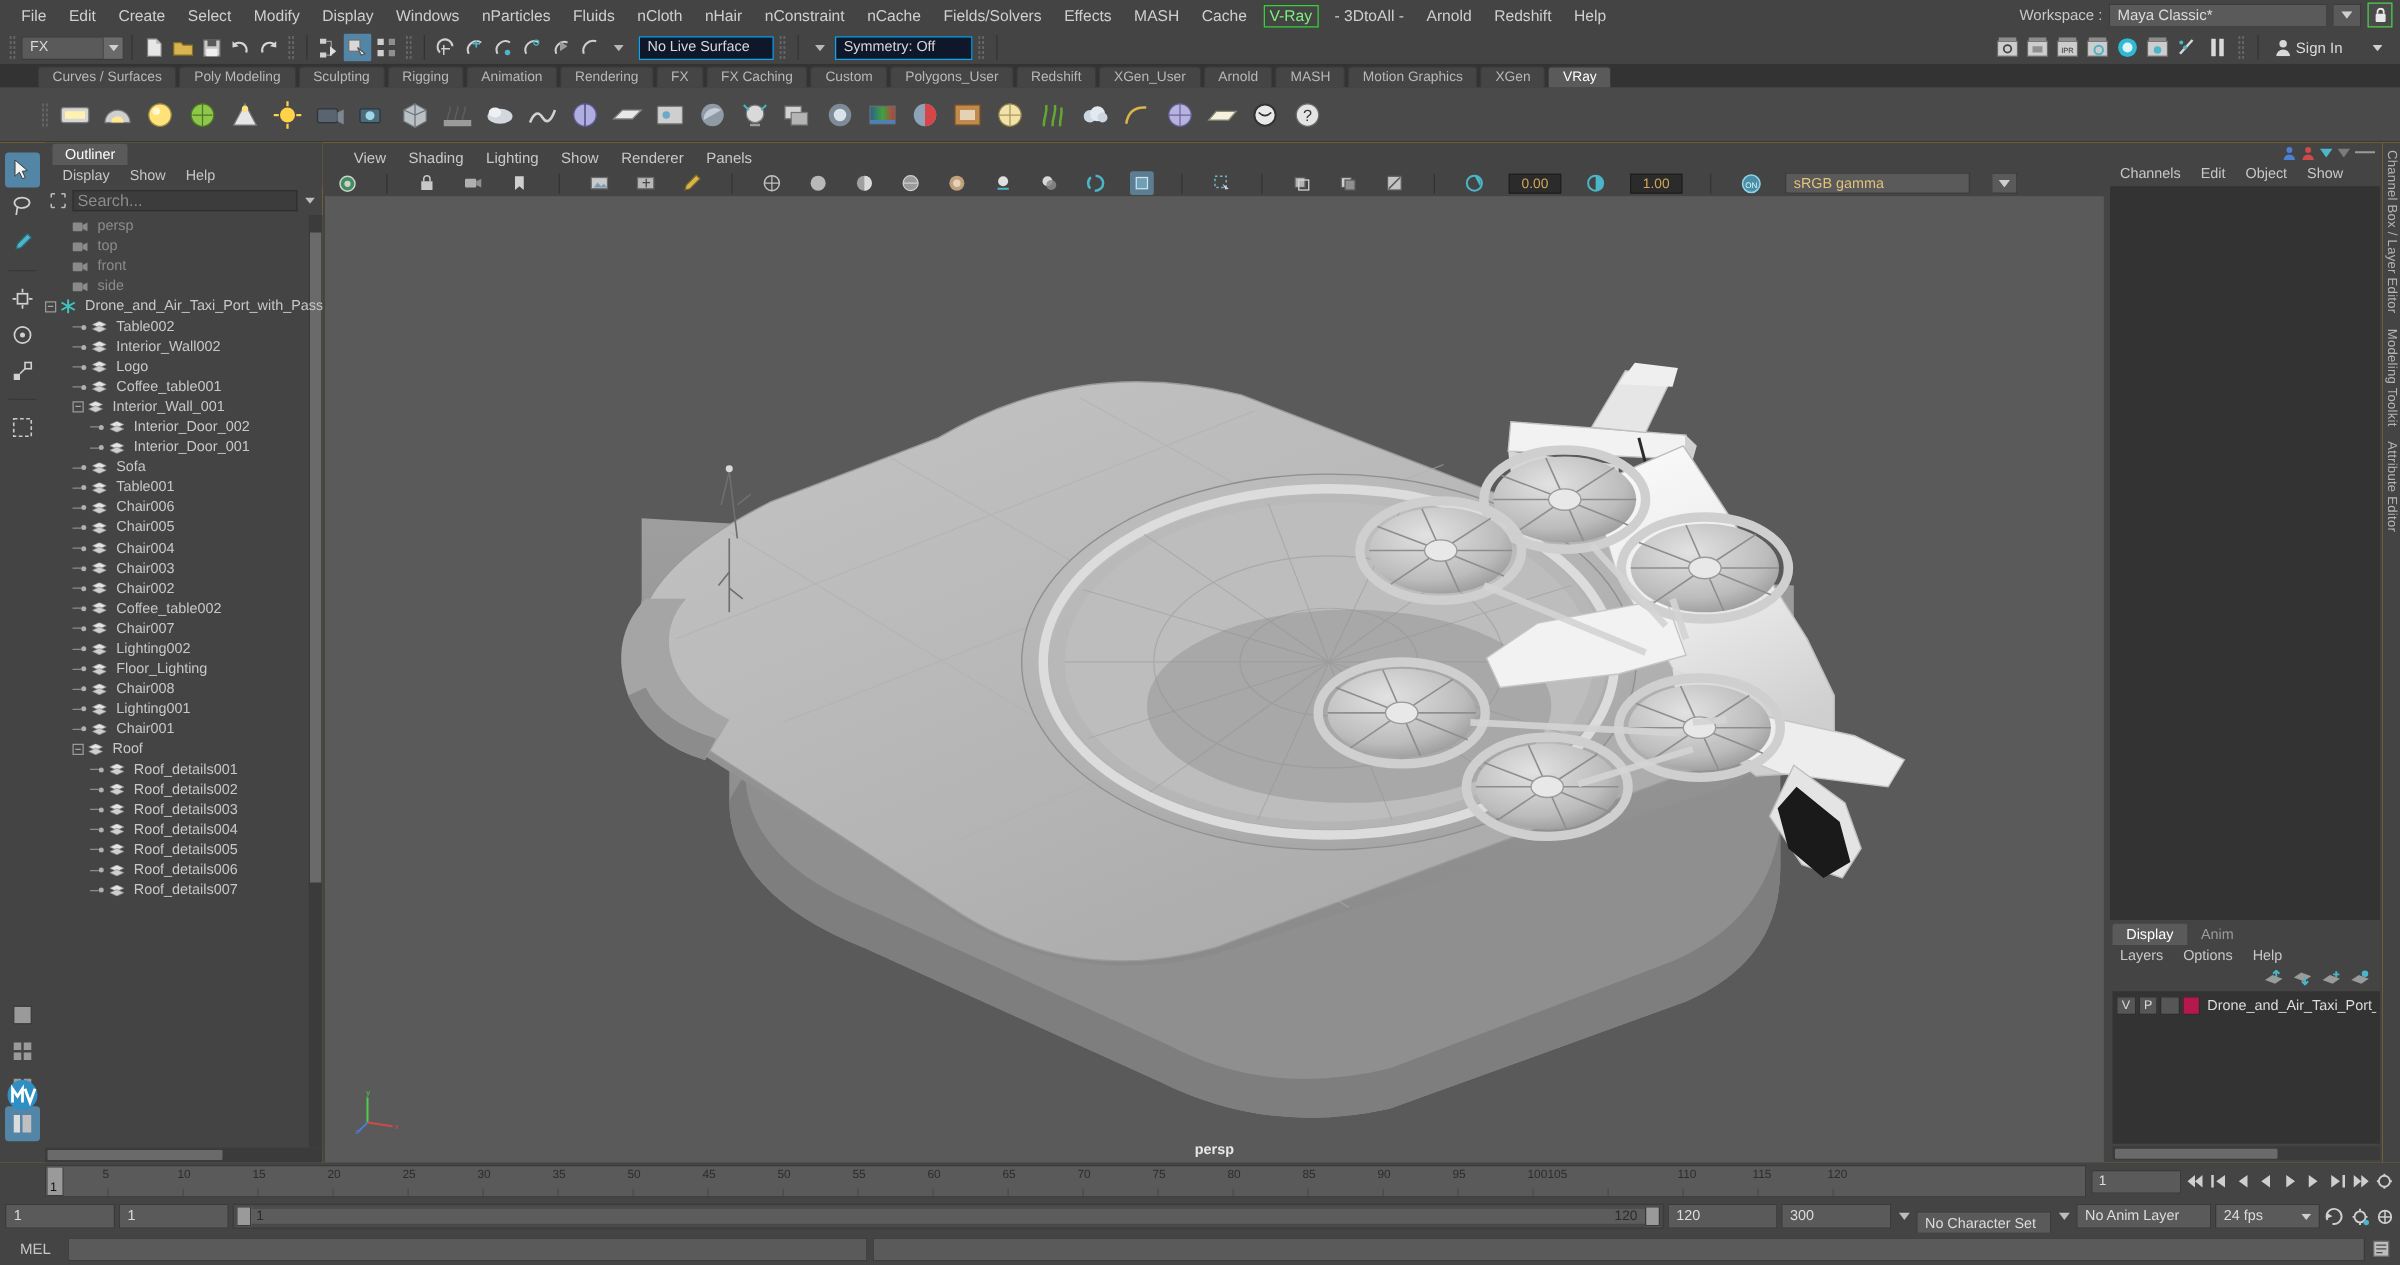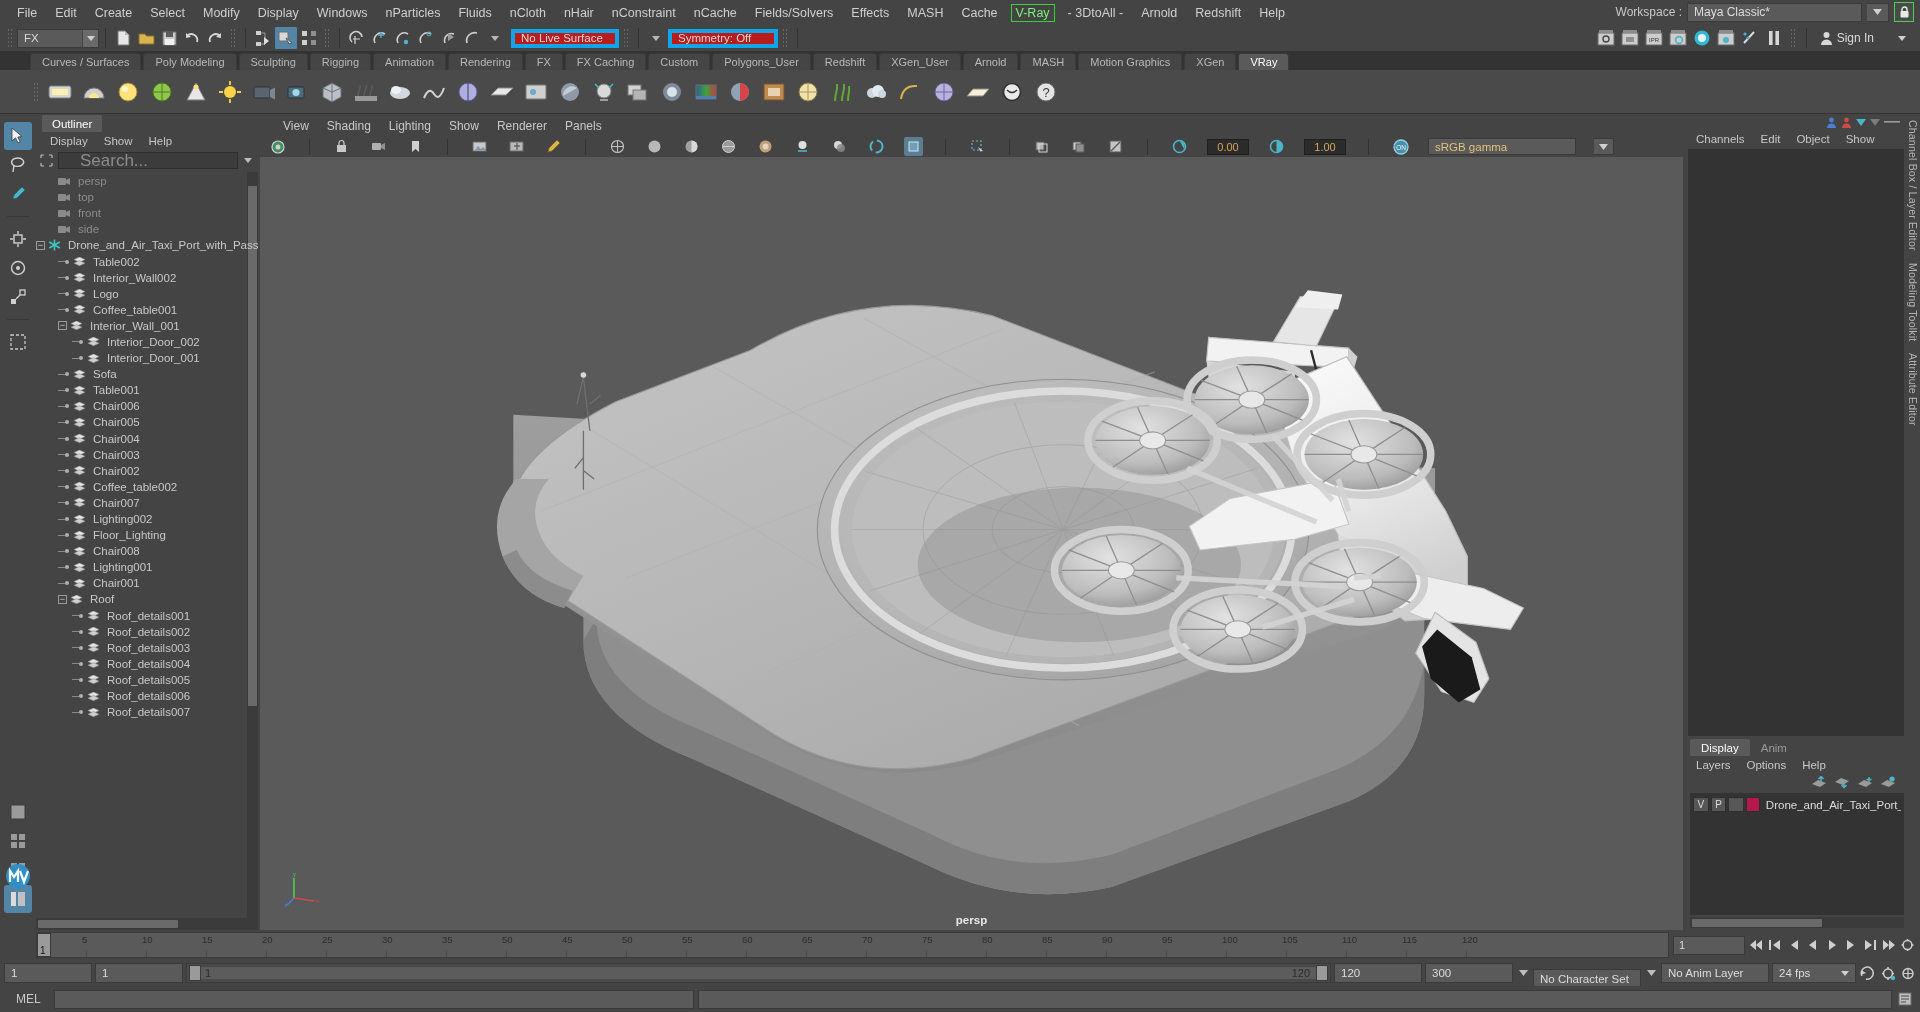"No Live Surface" .txtfield { background: #b91c1c -> #0f172a; border: 4px solid #0ea5e9 -> 1px solid #0ea5e9 }
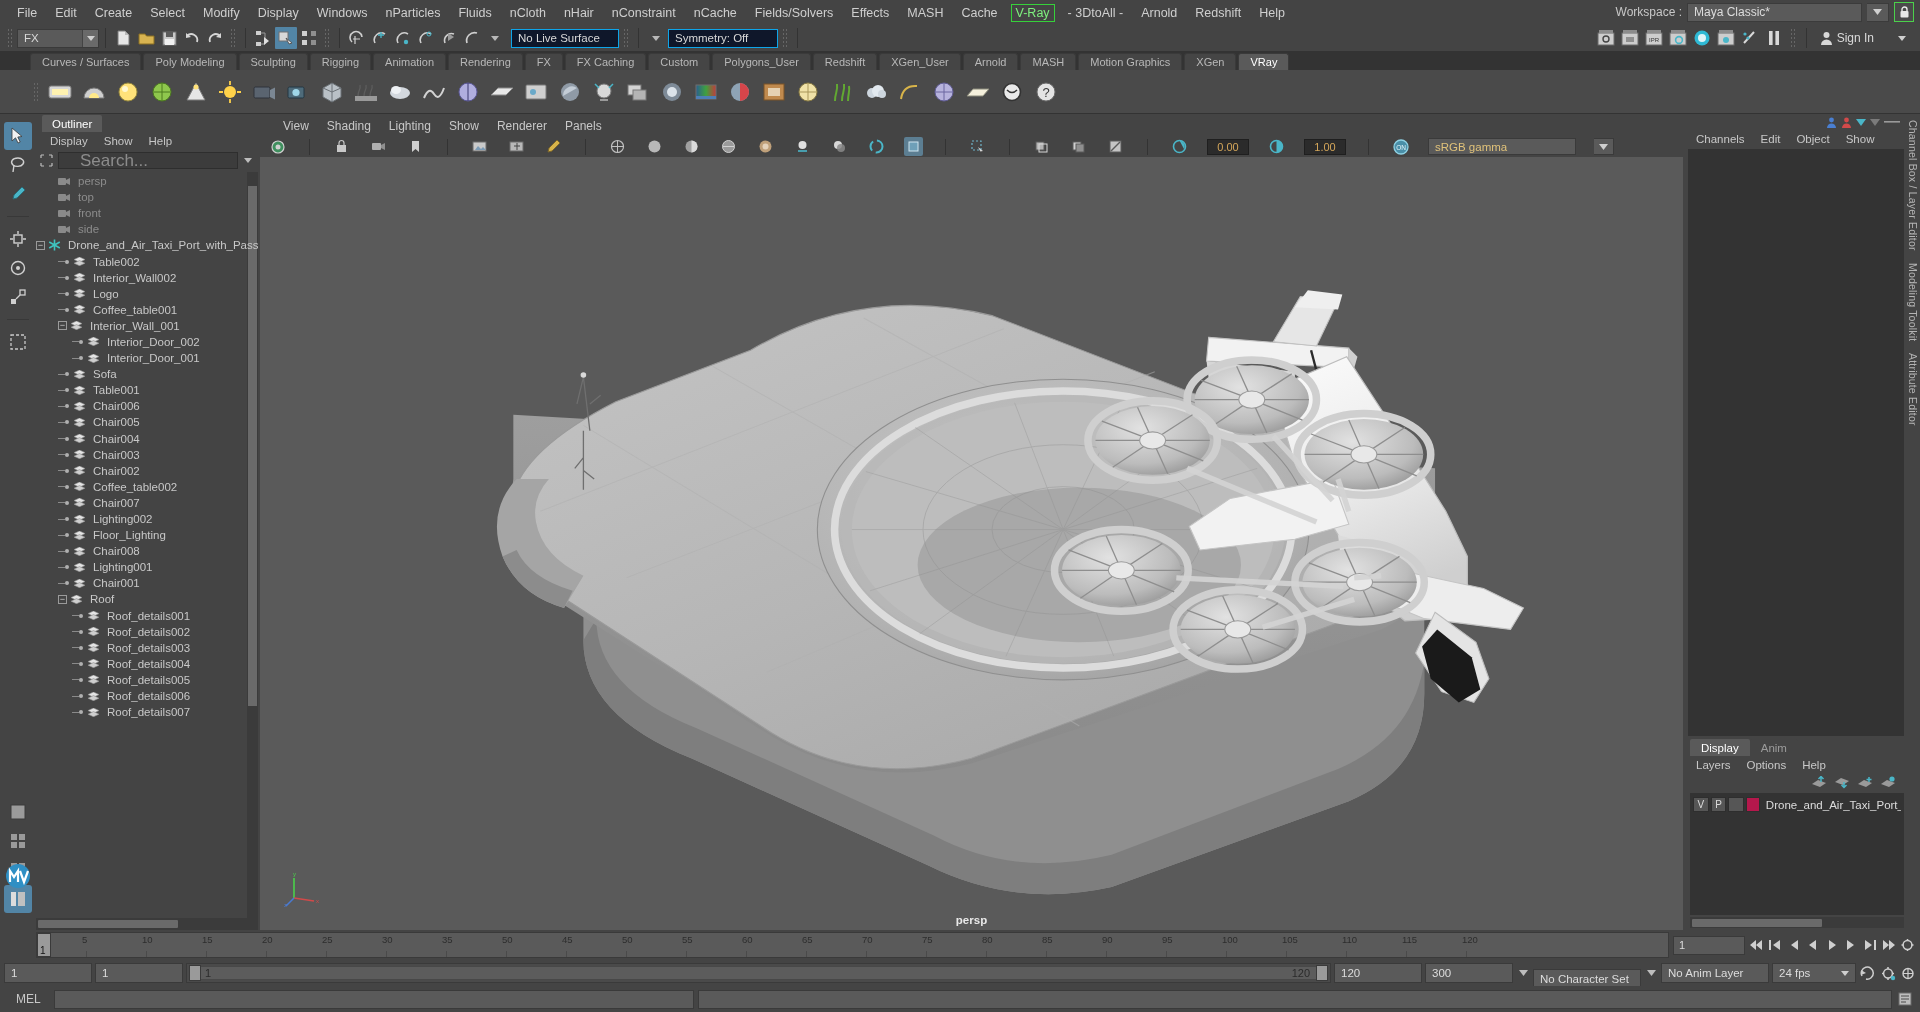"Search..." .ol-search .sbox { font-size: 17px -> 13px; padding-left: 21px -> 3px }
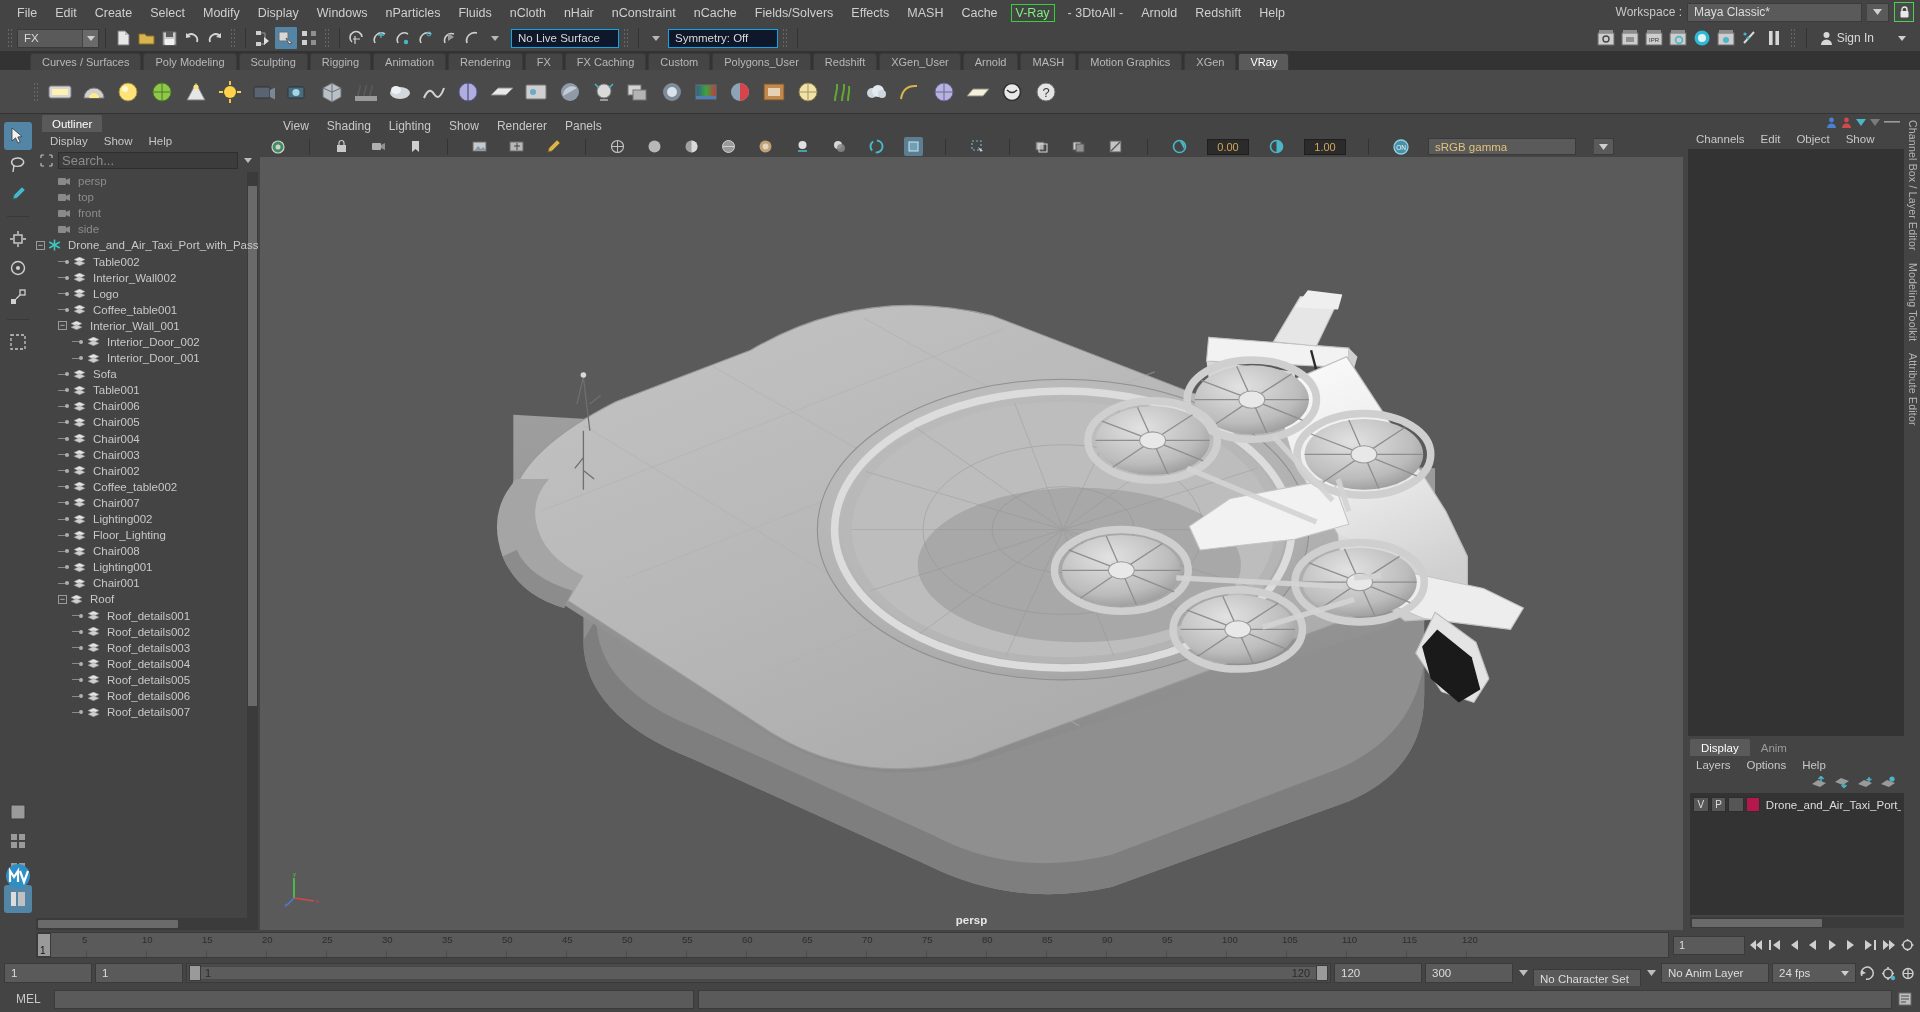"105" div.tl-tick { left: 1245px -> 1201px }
